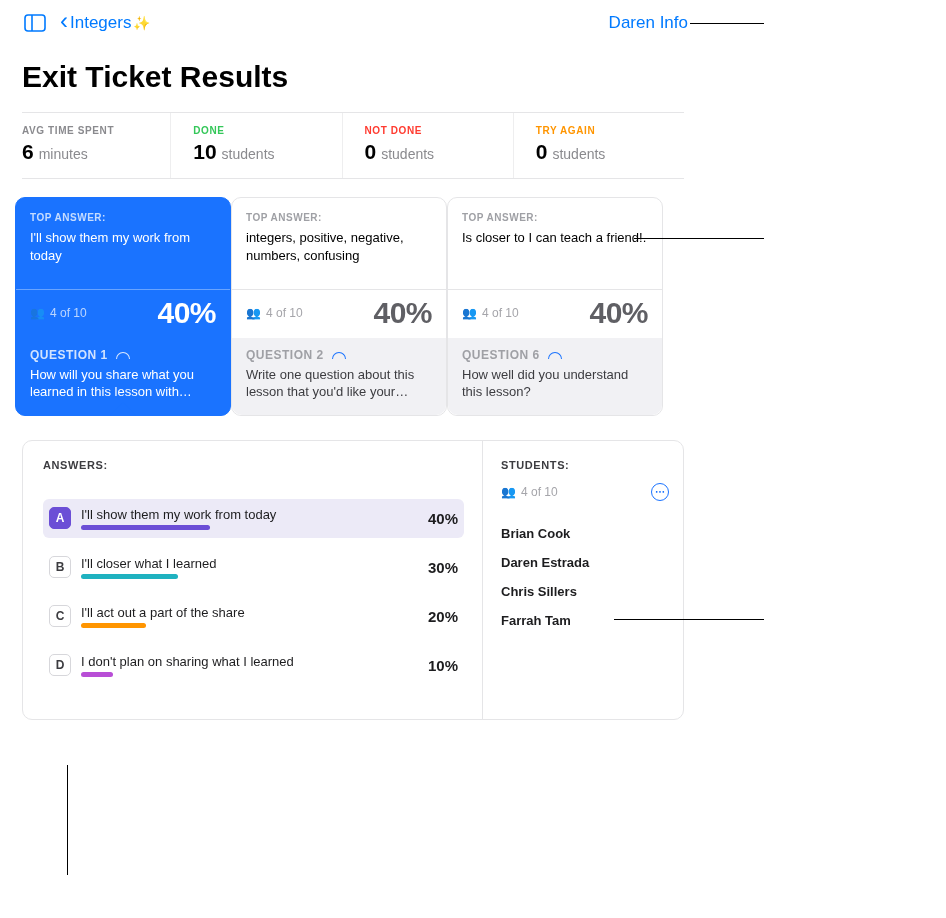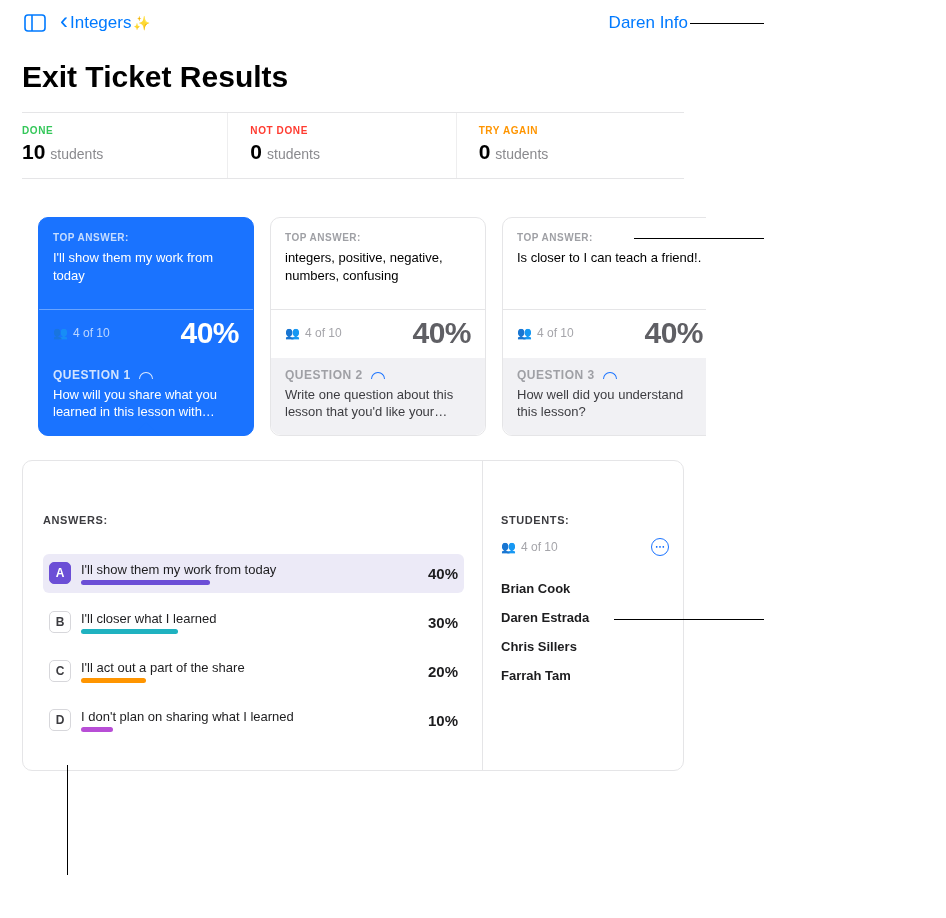"AVG TIME SPENT" div.stat { html: none -> <div> <div>AVG TIME SPENT</div> <div> <span>6</span> <span>minutes</span> </div> </div> }
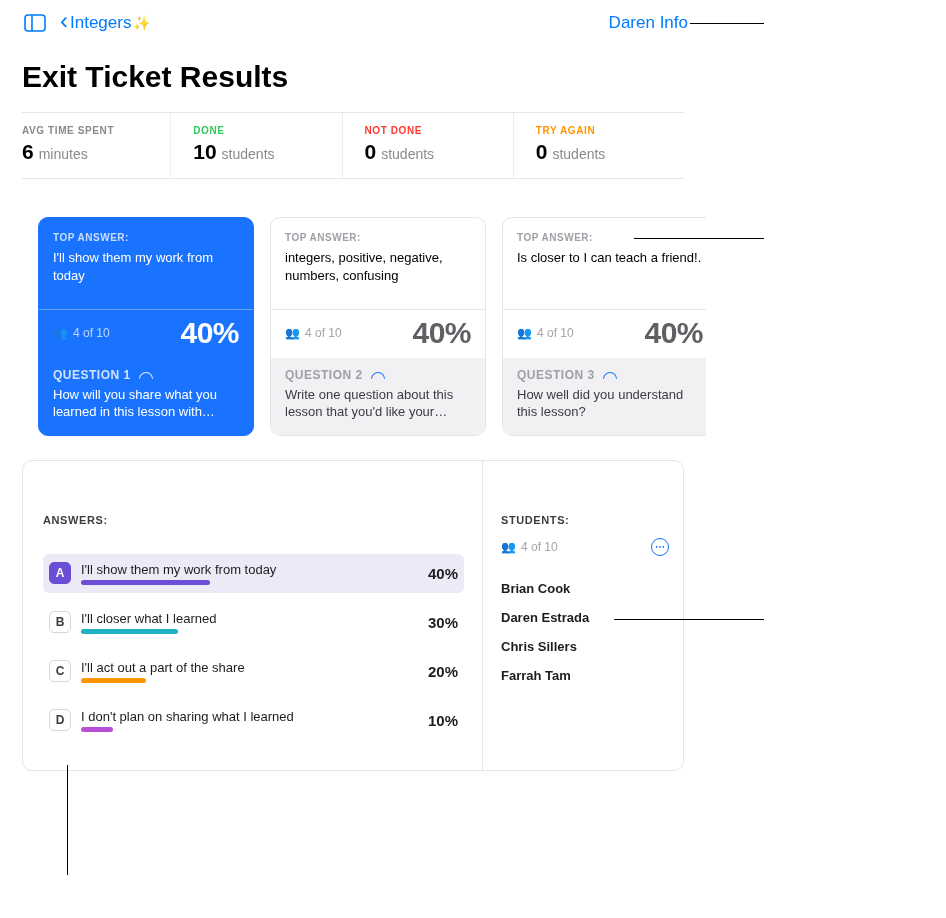"TOP ANSWER:" .cards-row { gap: 16px -> 0; margin-top: 20px -> none; padding: 0 0 0 38px -> 0 0 0 15px }
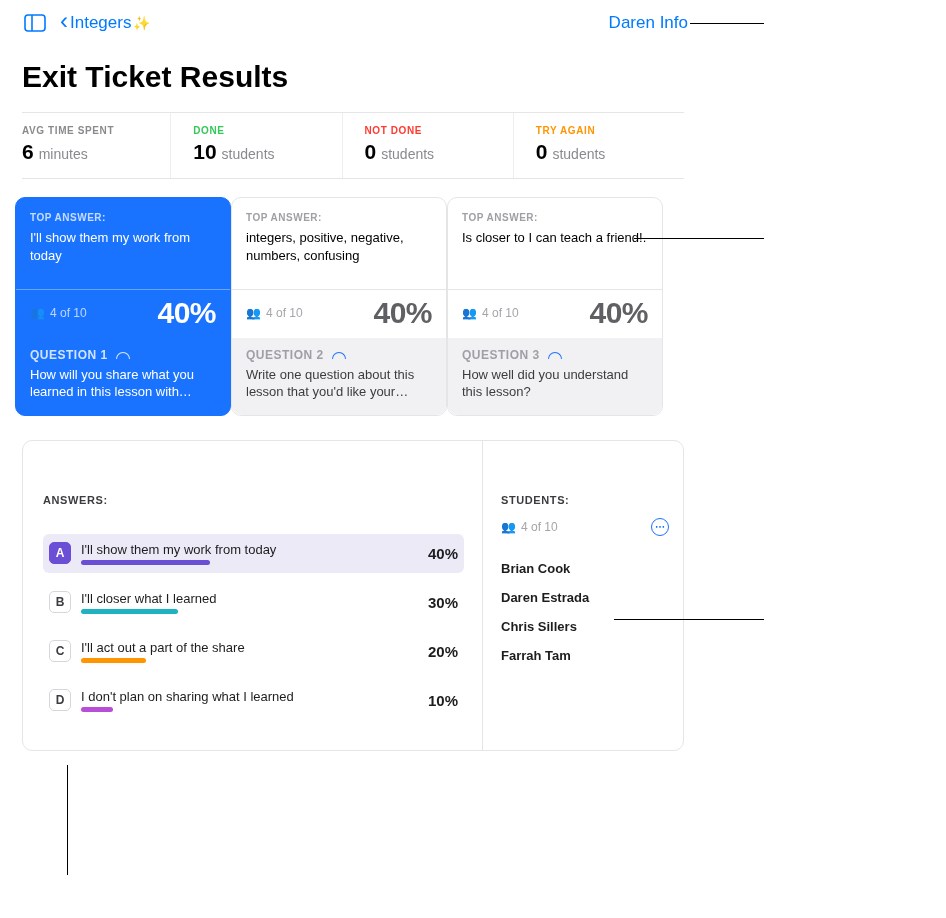"QUESTION 3" span { text: 3 -> 6 }
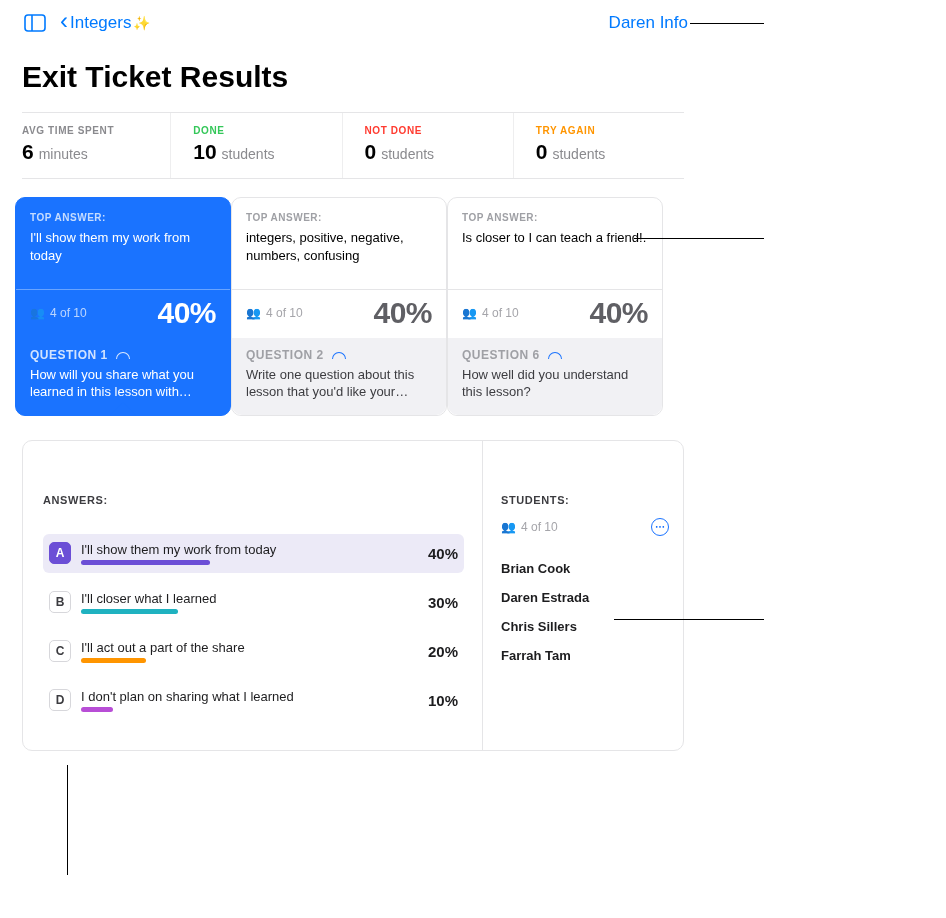"ANSWERS:" .section-head { margin-top: 35px -> none }
